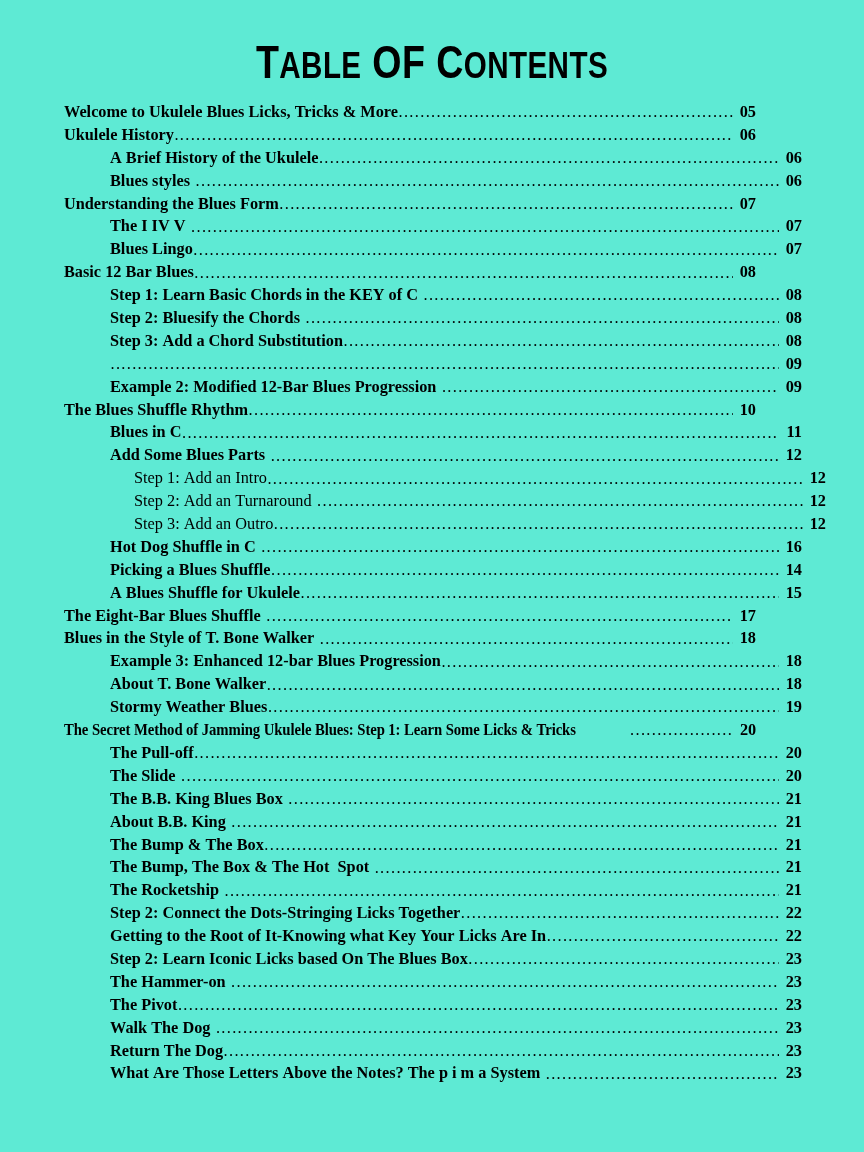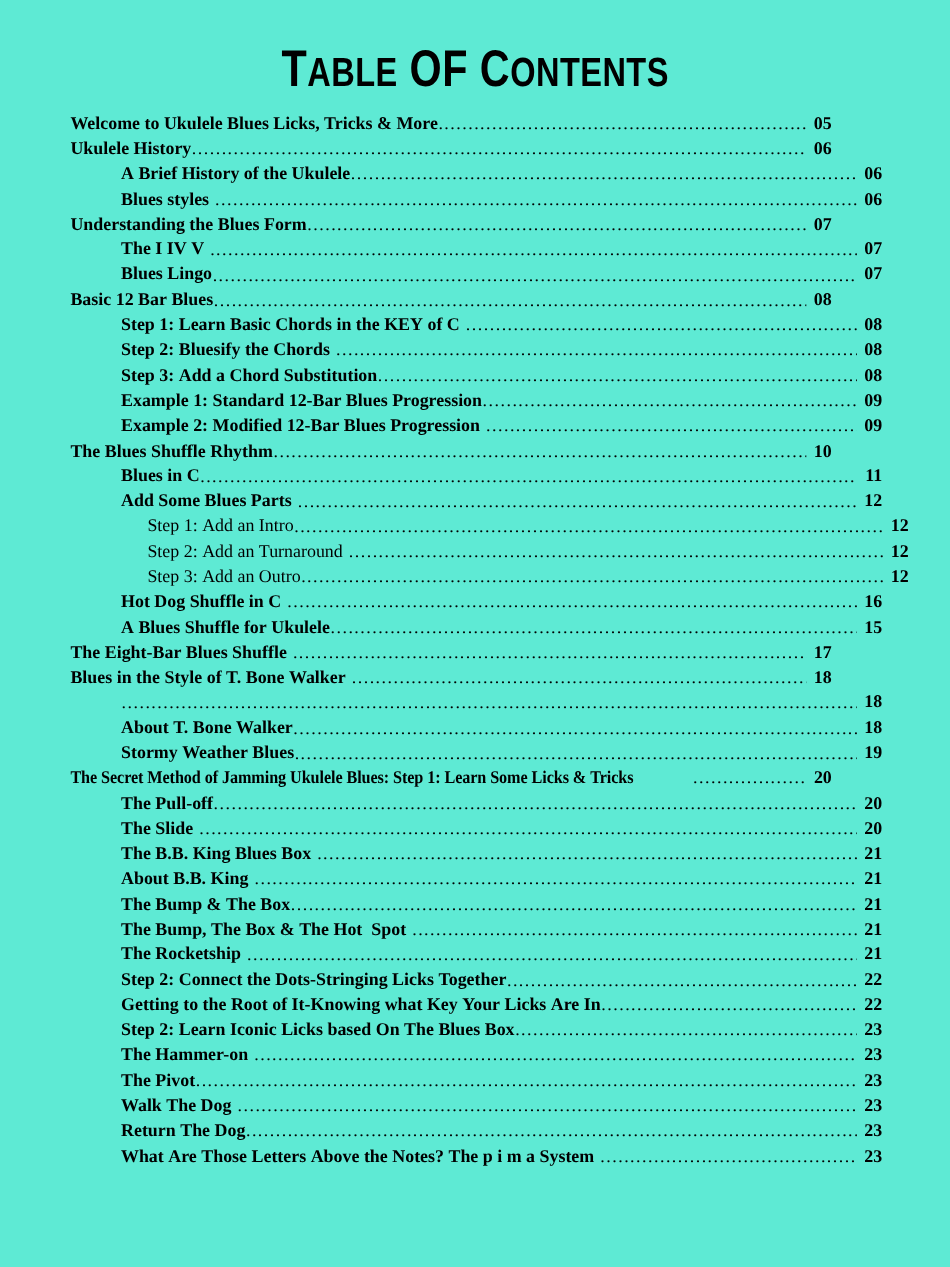"Example 1: Standard 12-Bar Blues" span.label { html: <span>Example&nbsp;1:&nbsp;Standard&nbsp;12-Bar&nbsp;Blues&nbsp;Progression</span> -> none }
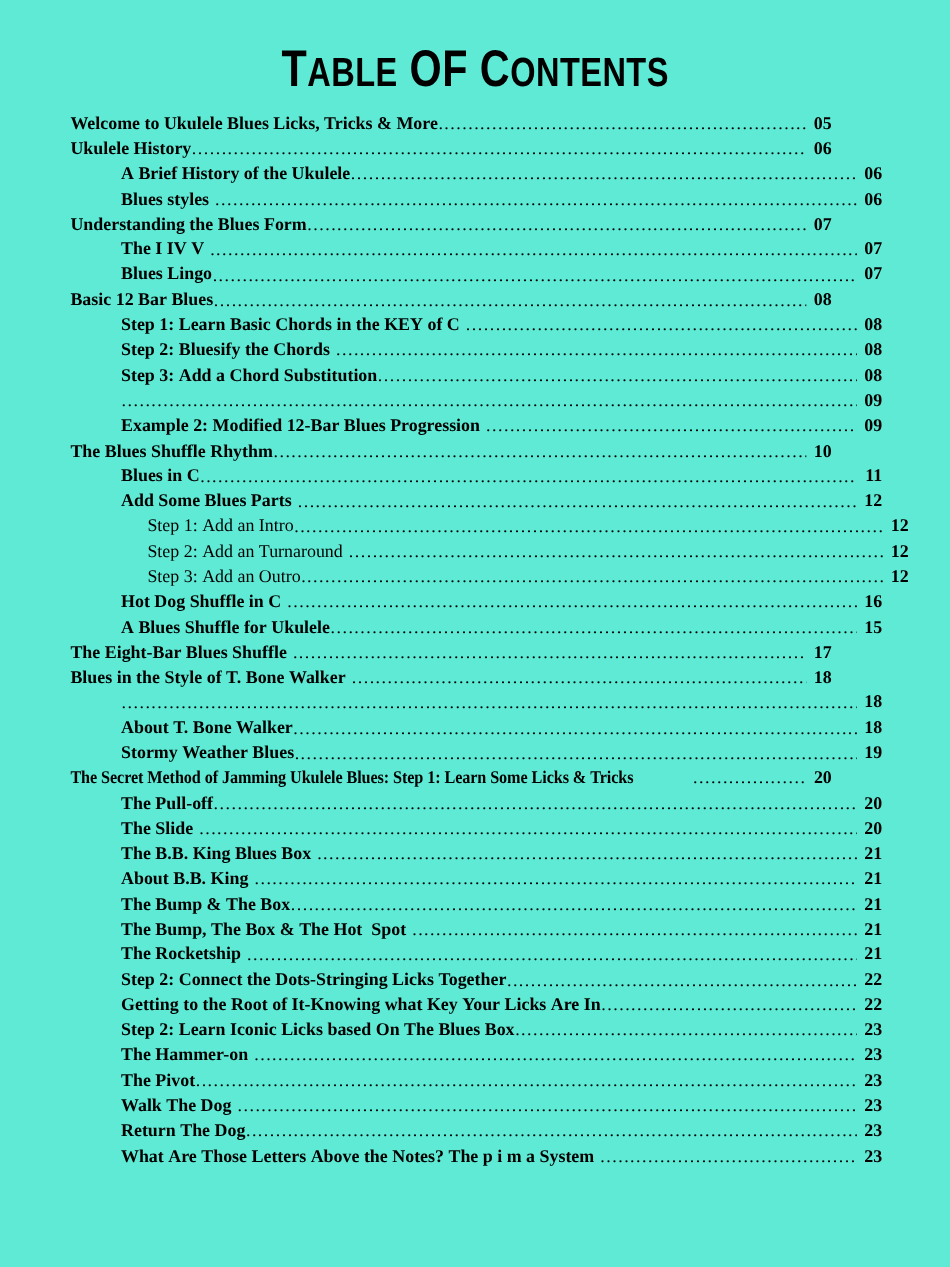"Picking a Blues Shuffle" div.toc-row { html: none -> <div> <span>Picking&nbsp;a&nbsp;Blues&nbsp;Shuffle</span> <span></span> <span>14</span> </div> }
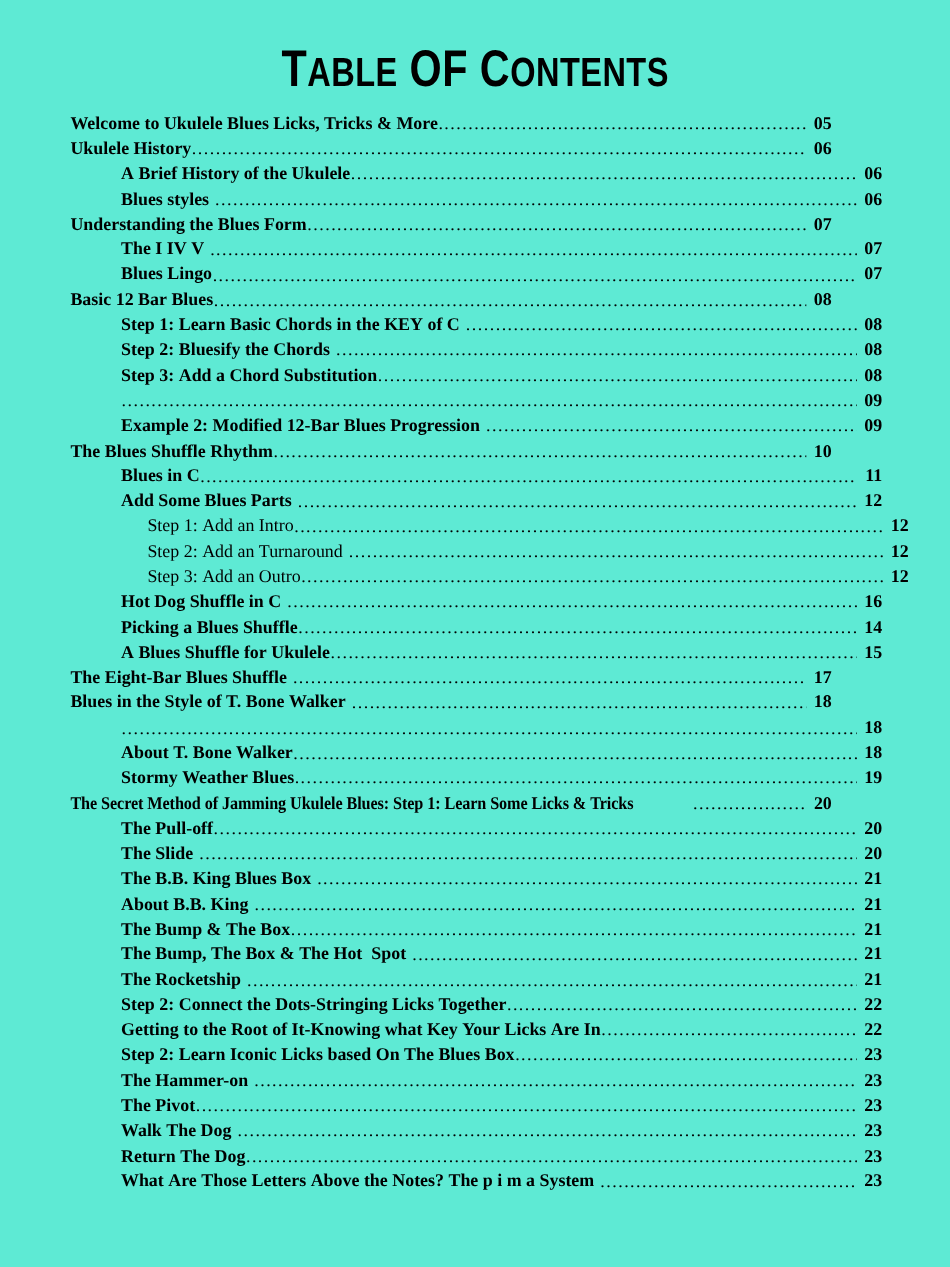"Example 3: Enhanced 12-bar Blues" span.label { html: none -> <span>Example&nbsp;3:&nbsp;Enhanced&nbsp;12-bar&nbsp;Blues&nbsp;Progression</span> }
